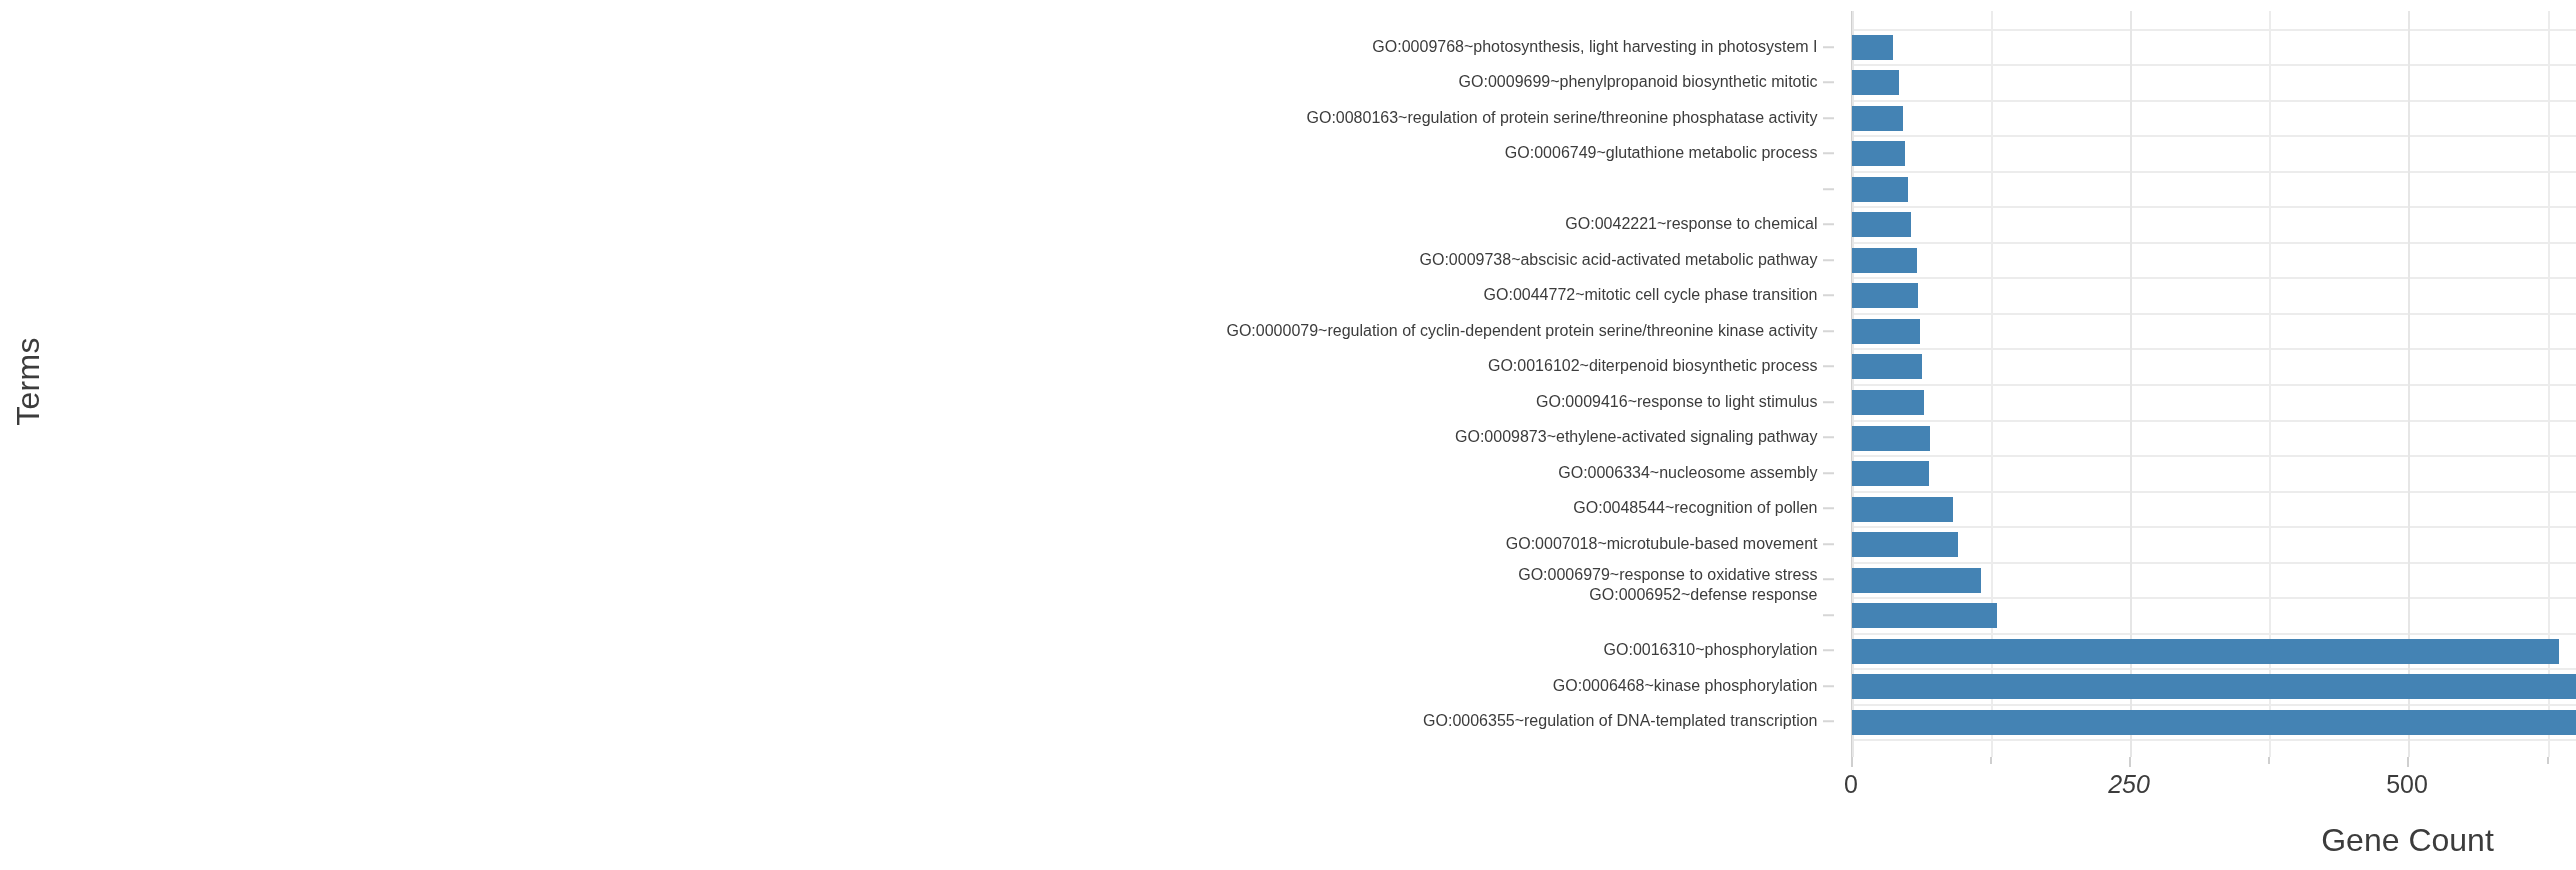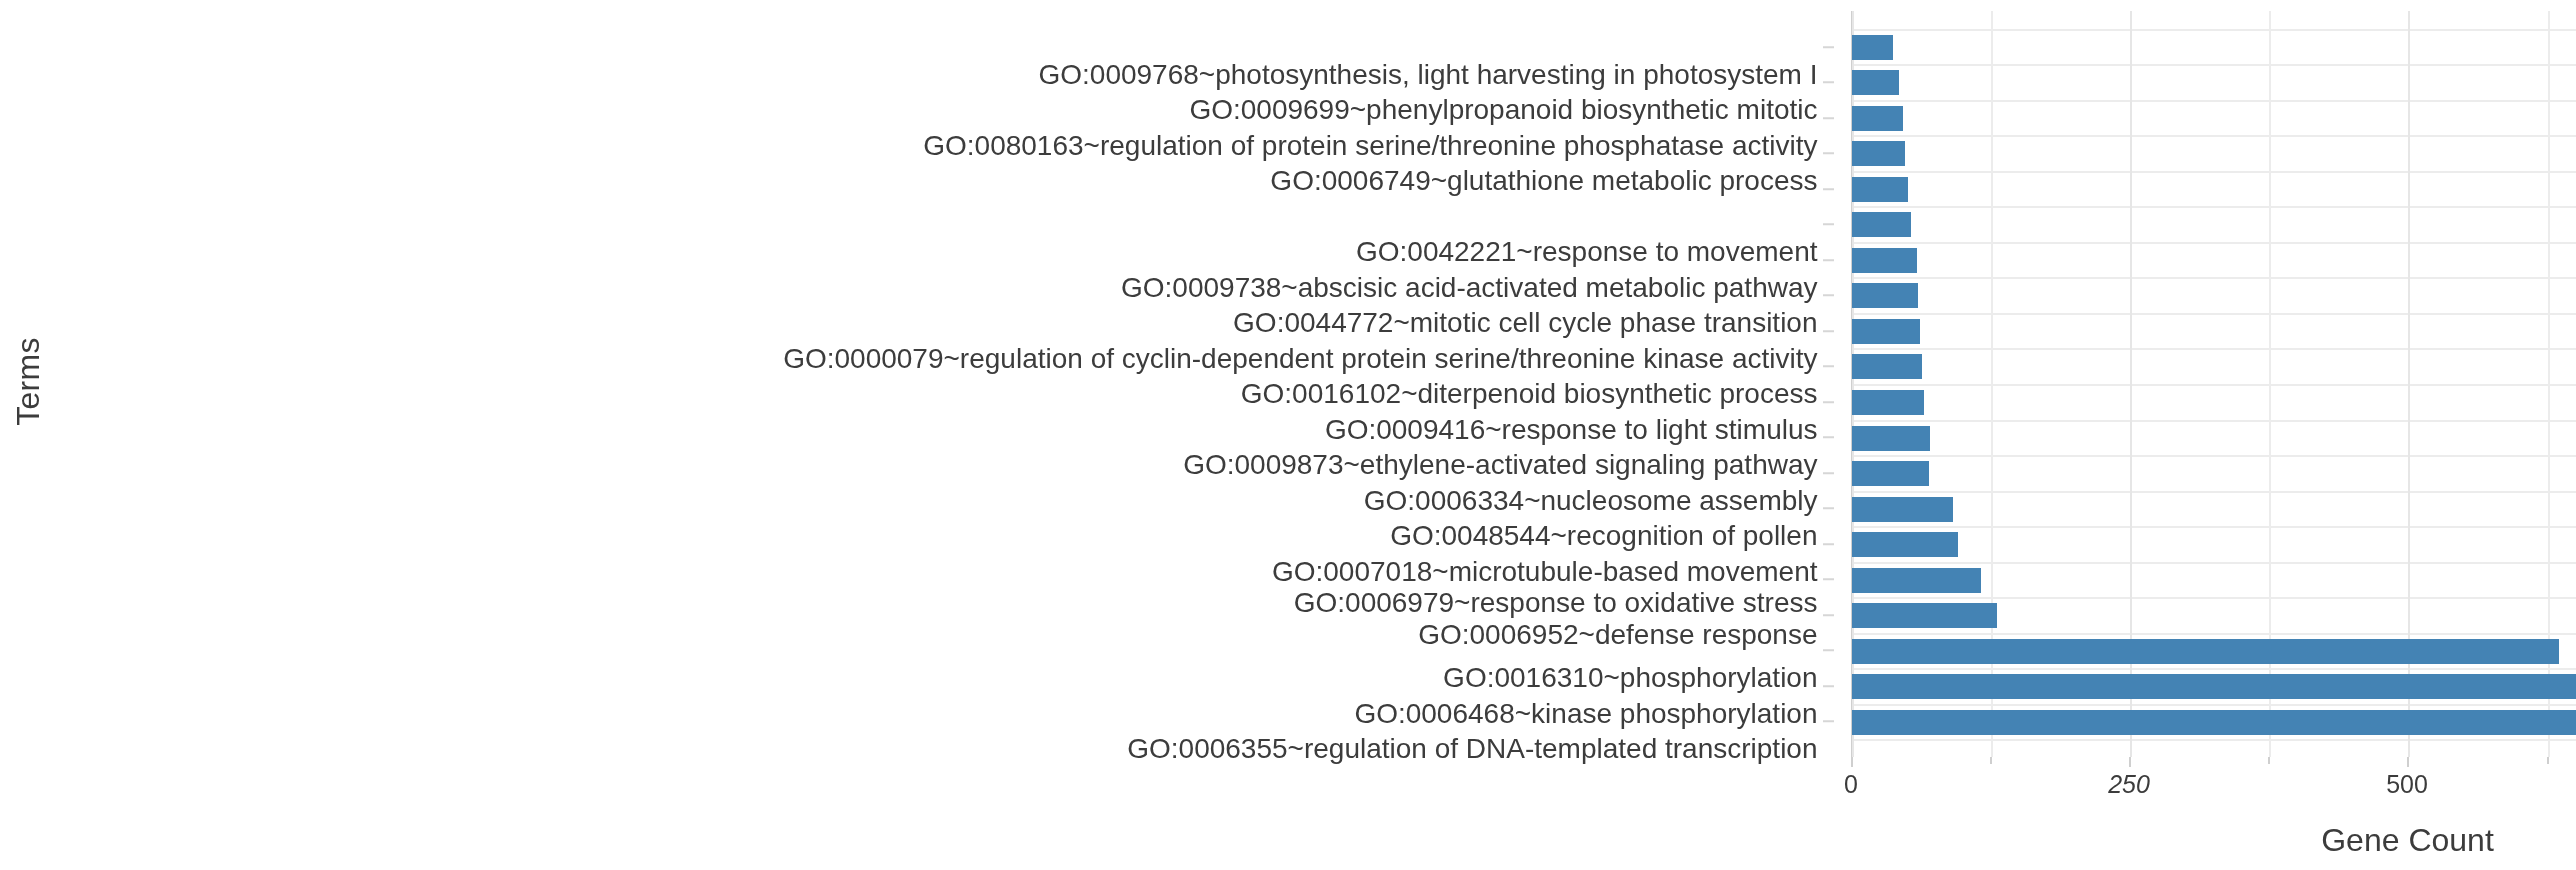"GO:0009768~photosynthesis, light" #ylabels .tick-text { font-size: 28px -> 16px; margin-top: 28px -> none }
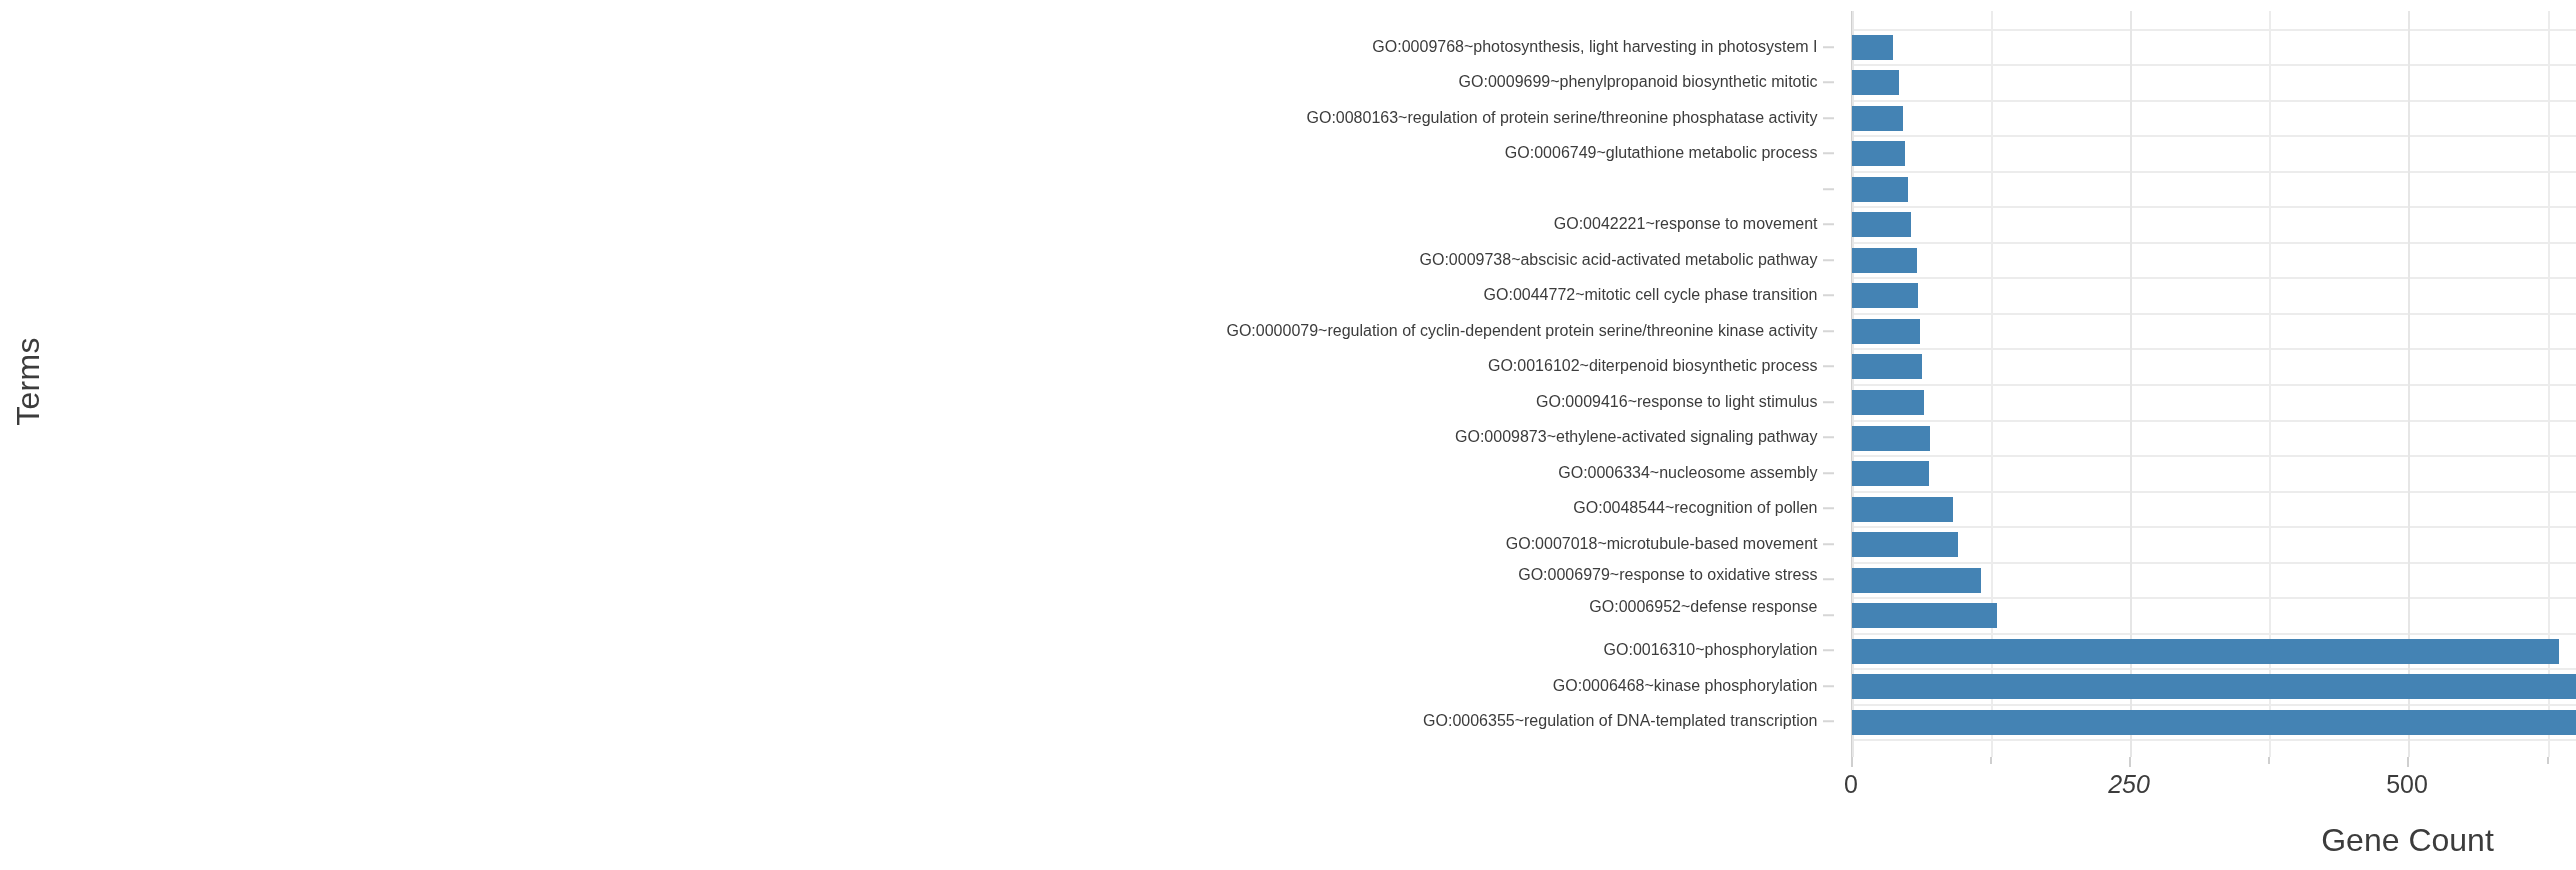"GO:0042221~response to movement" div.tick-text { text: movement -> chemical }
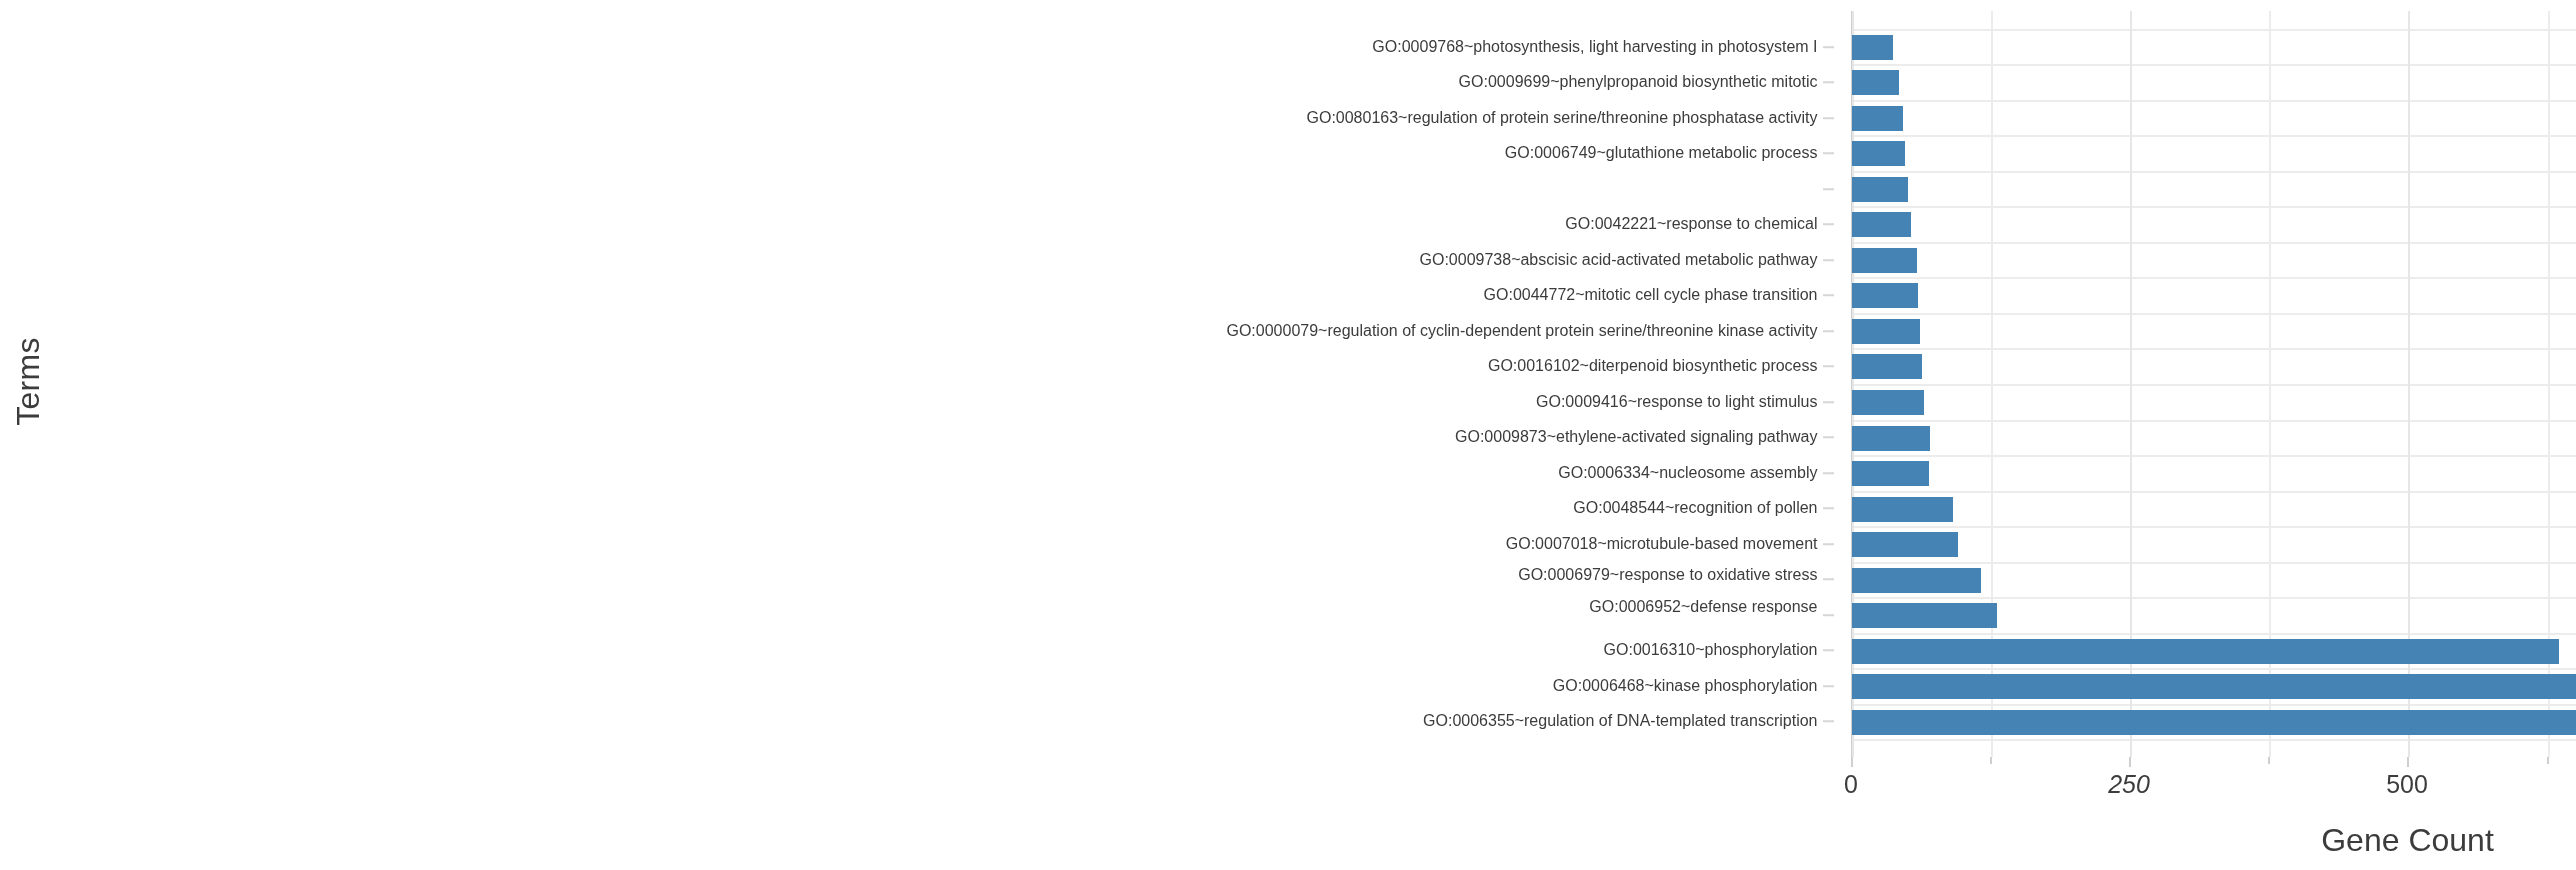"GO:0006952~defense response" div.tick-text { top: 596px -> 584px }
